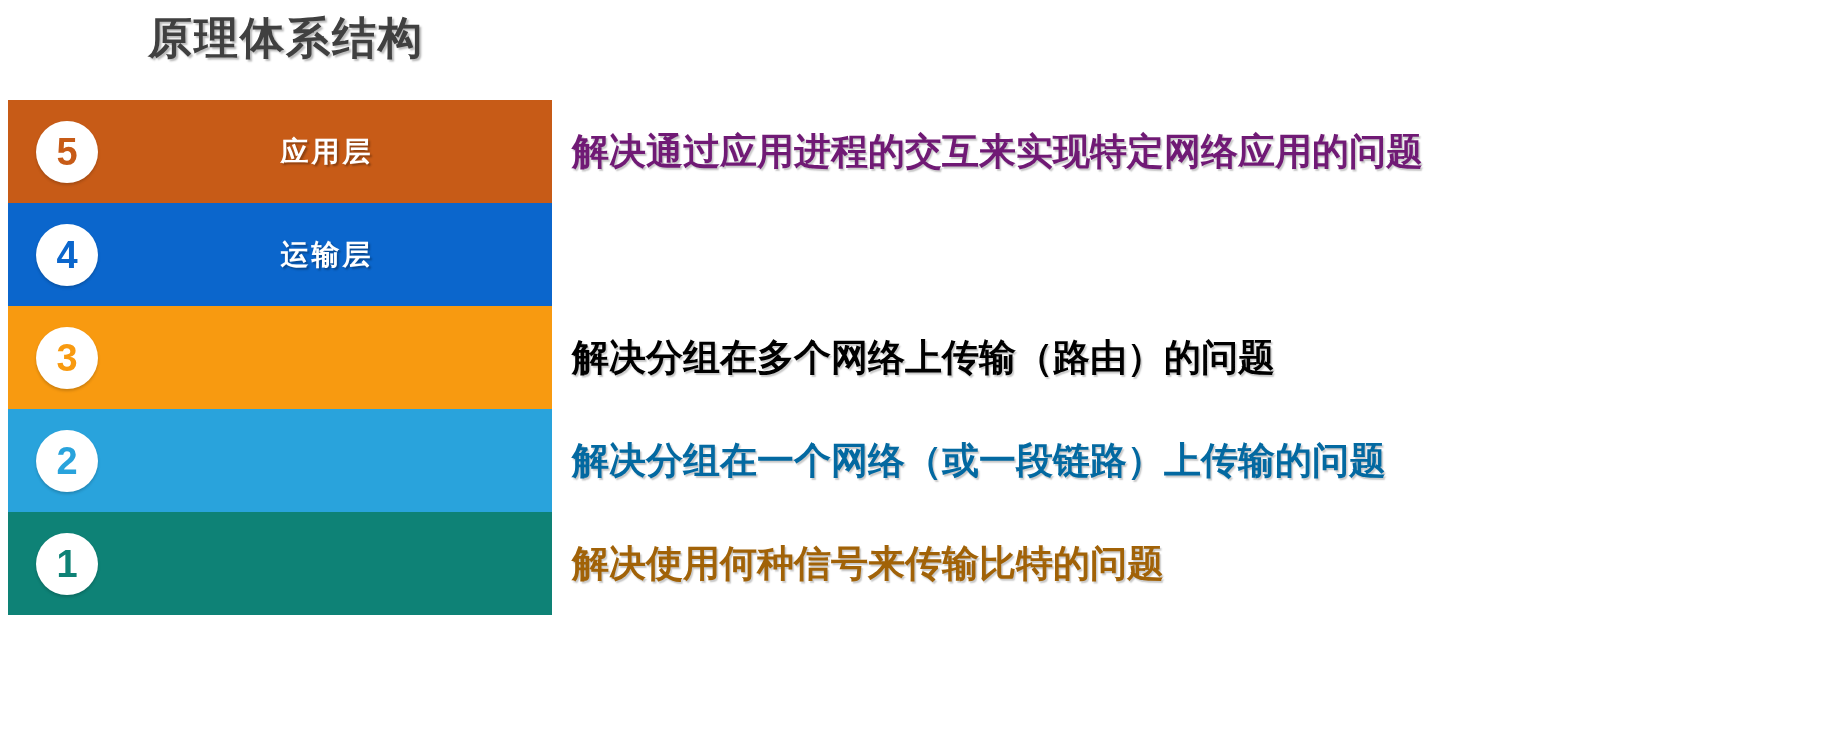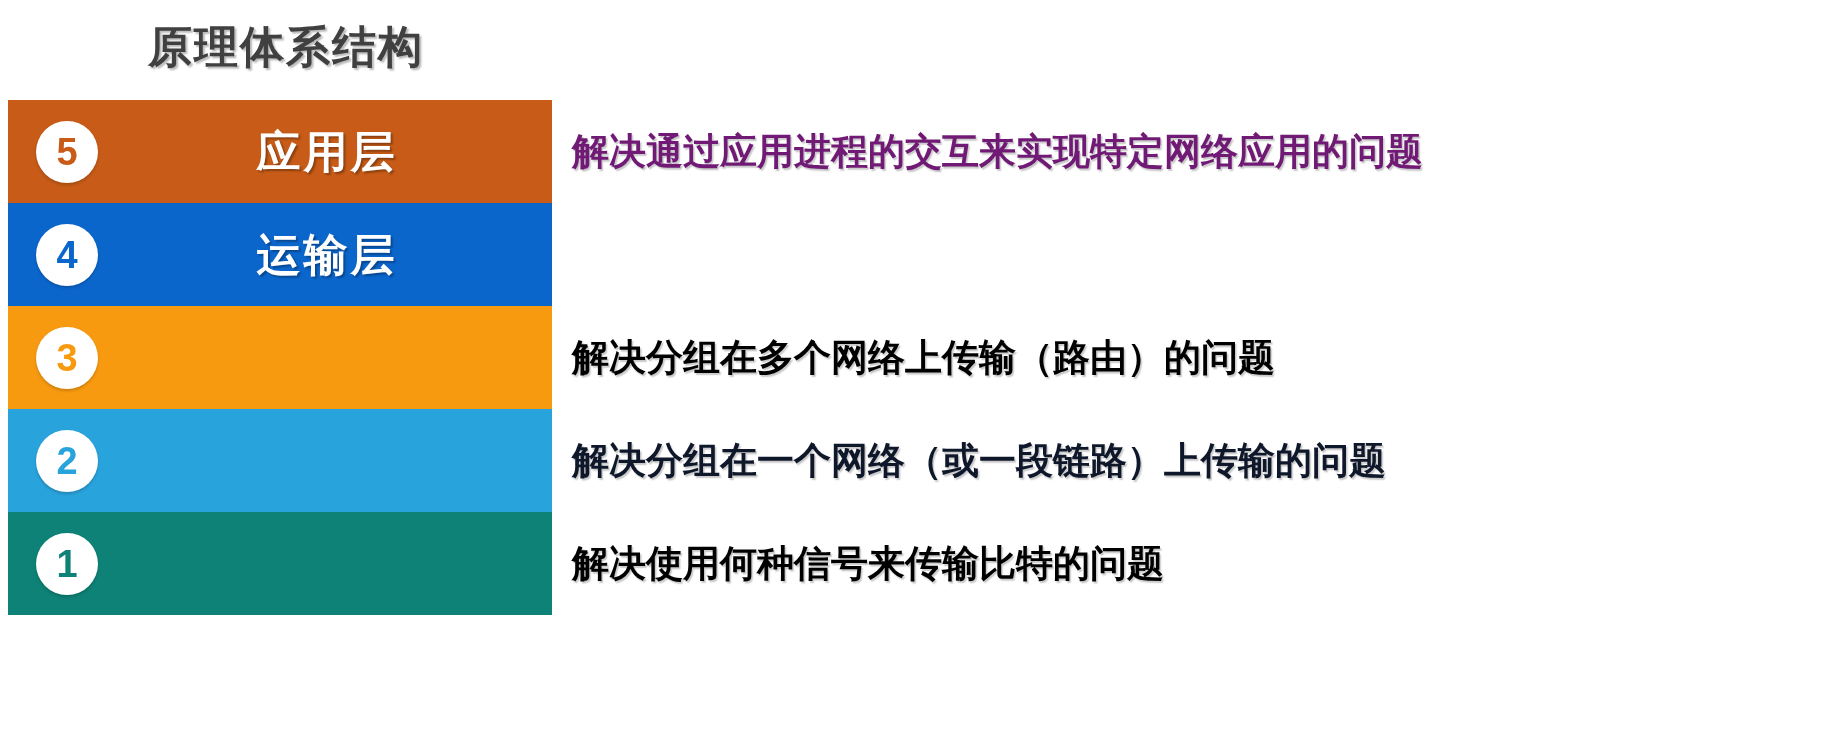"原理体系结构" #page-title { top: 18px -> 9px }
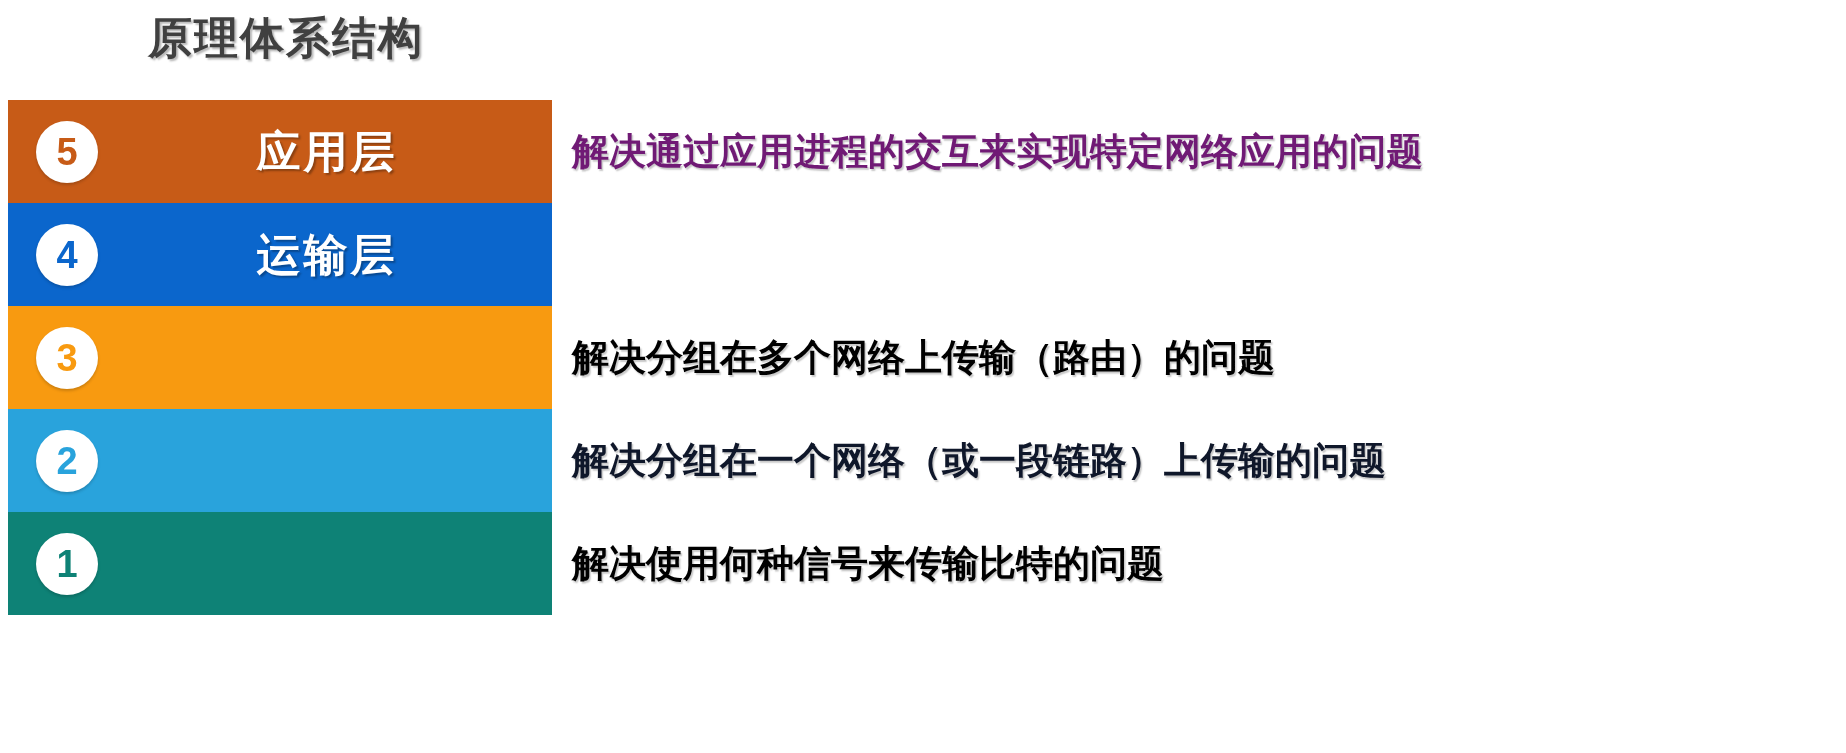"应用层" .layer-name { font-size: 44px -> 28px }
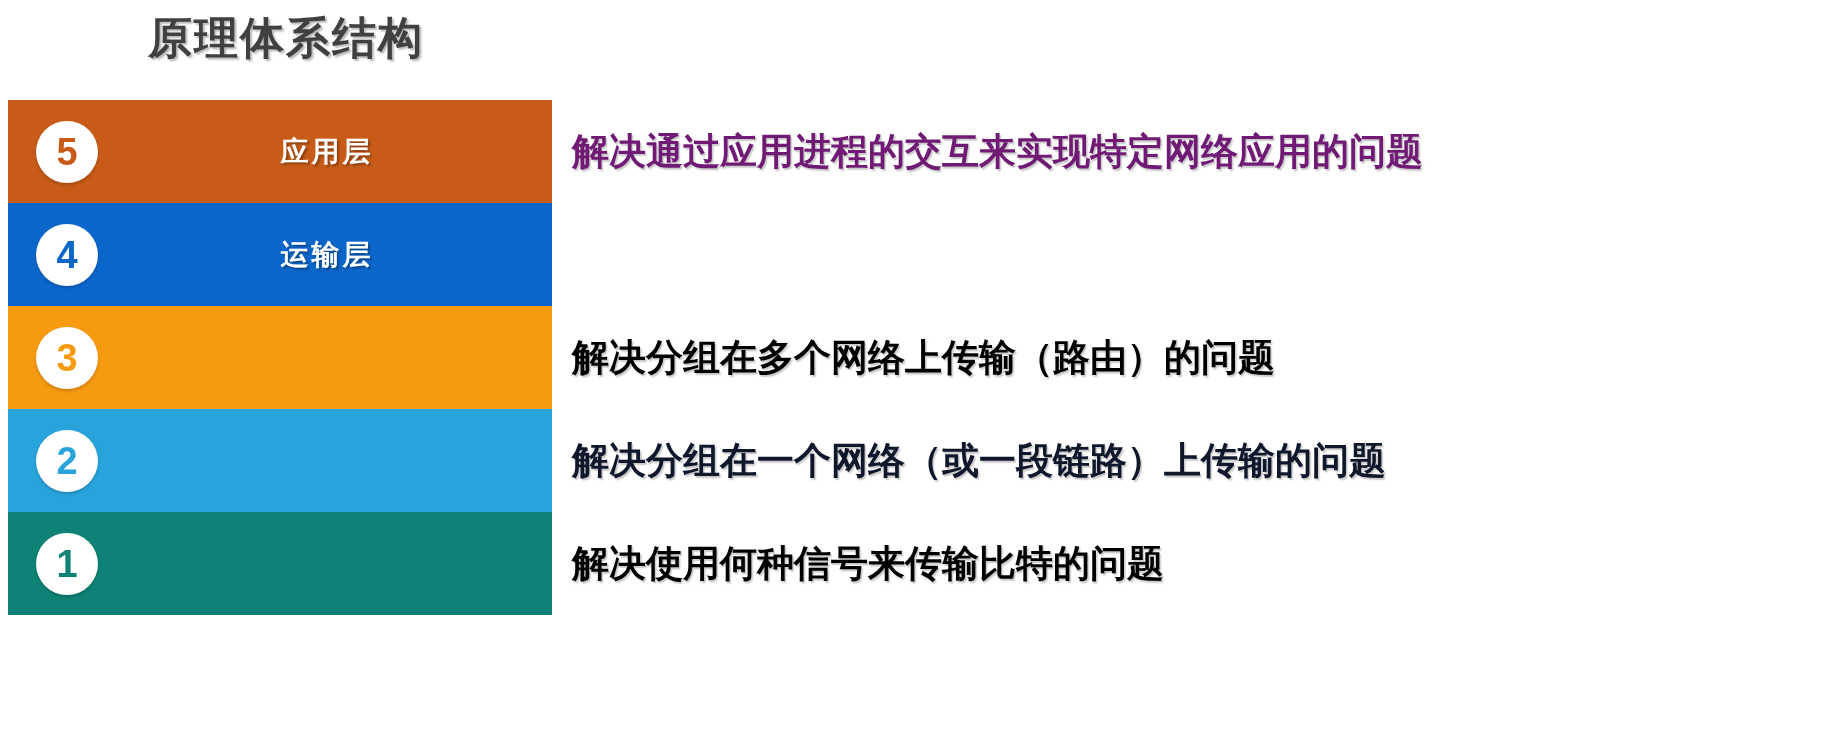"解决分组在一个网络（或一段链路）上传输的问题" div.layer-desc { color: #0f172a -> #0369a1 }
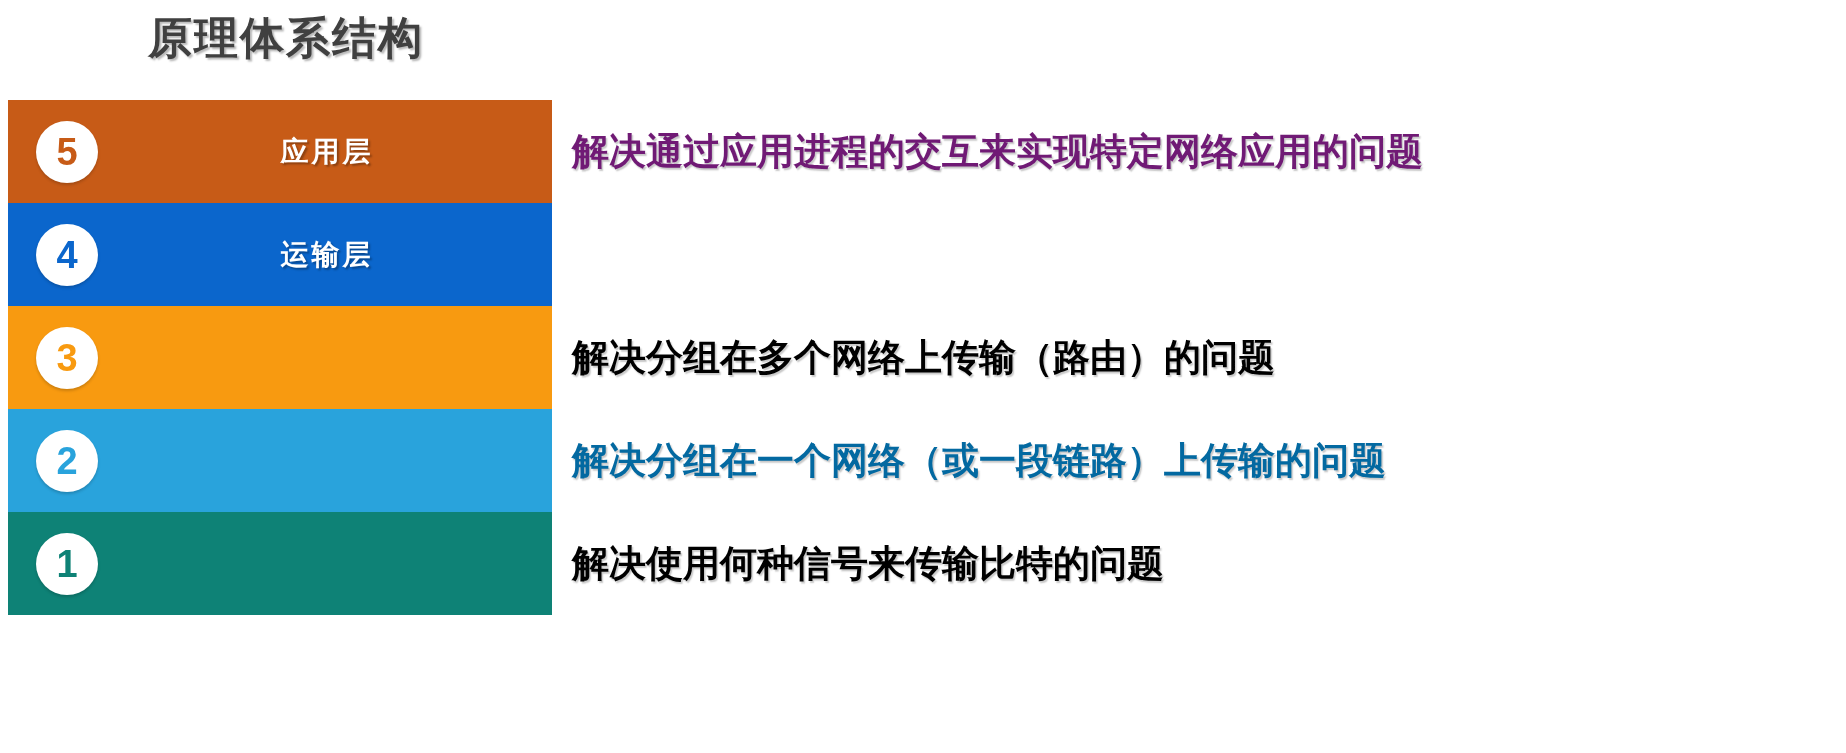"解决使用何种信号来传输比特的问题" div.layer-desc { color: #000000 -> #a16207 }
